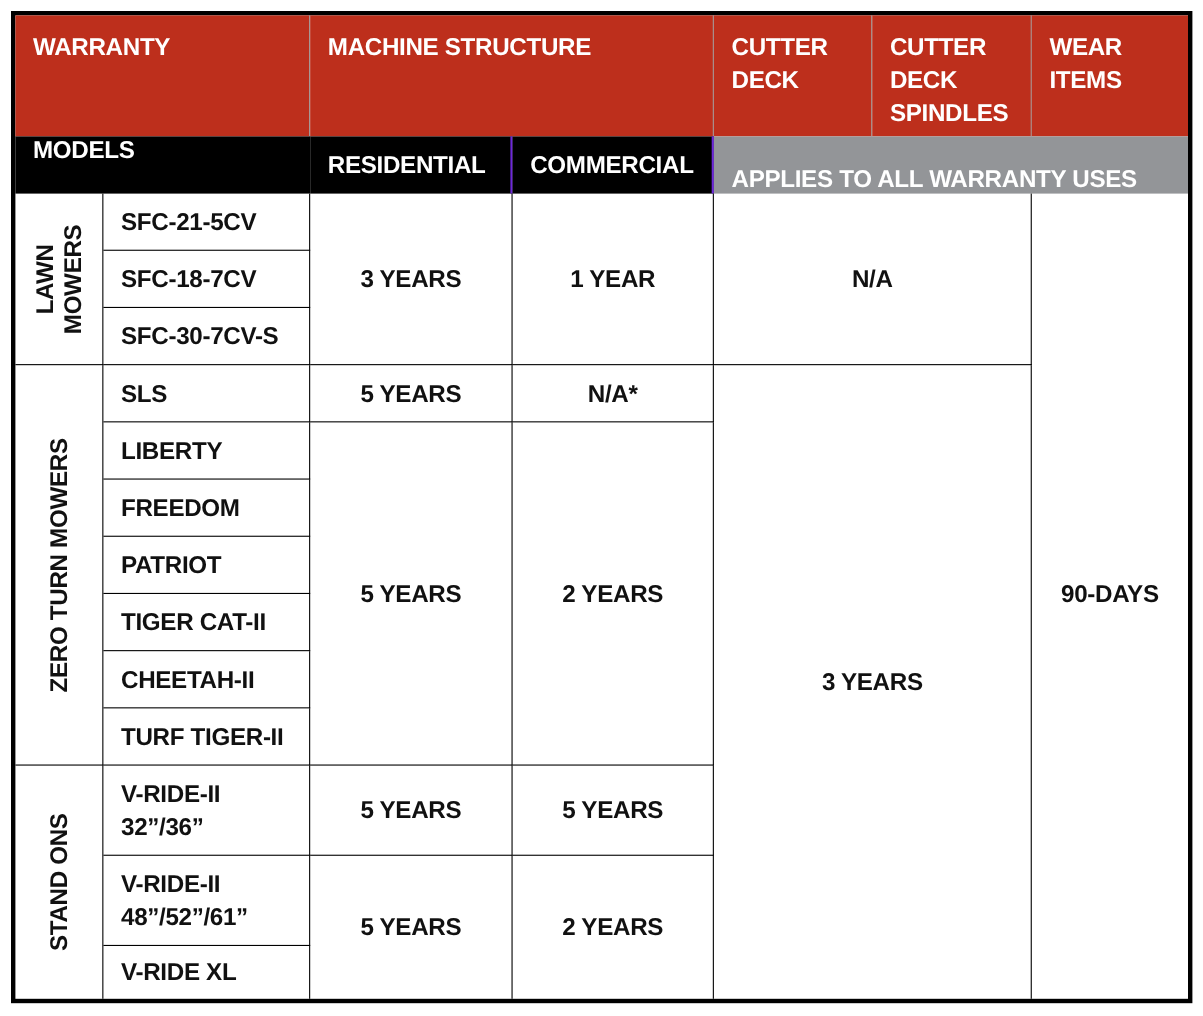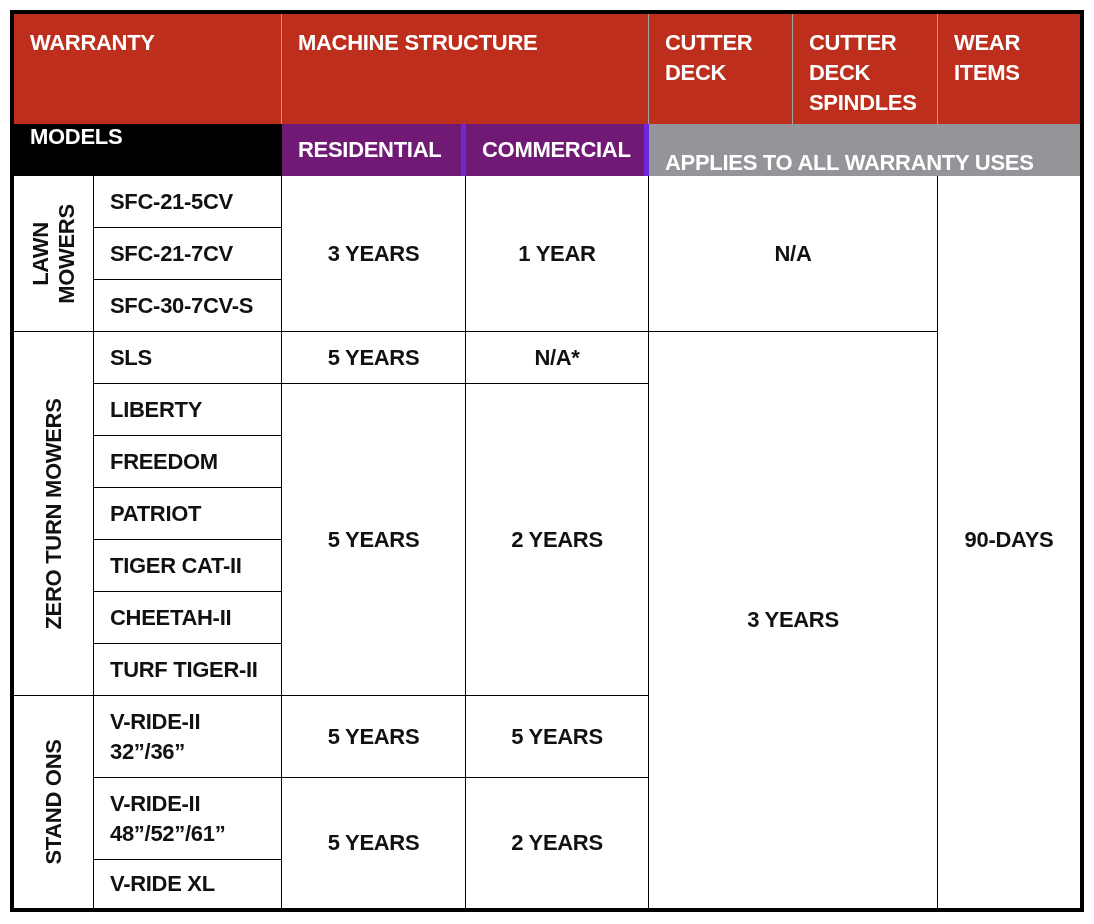"RESIDENTIAL" .hdr-orange { background: #701a75 -> #000000; border-right: 5px solid #6d28d9 -> 2px solid #6d28d9 }
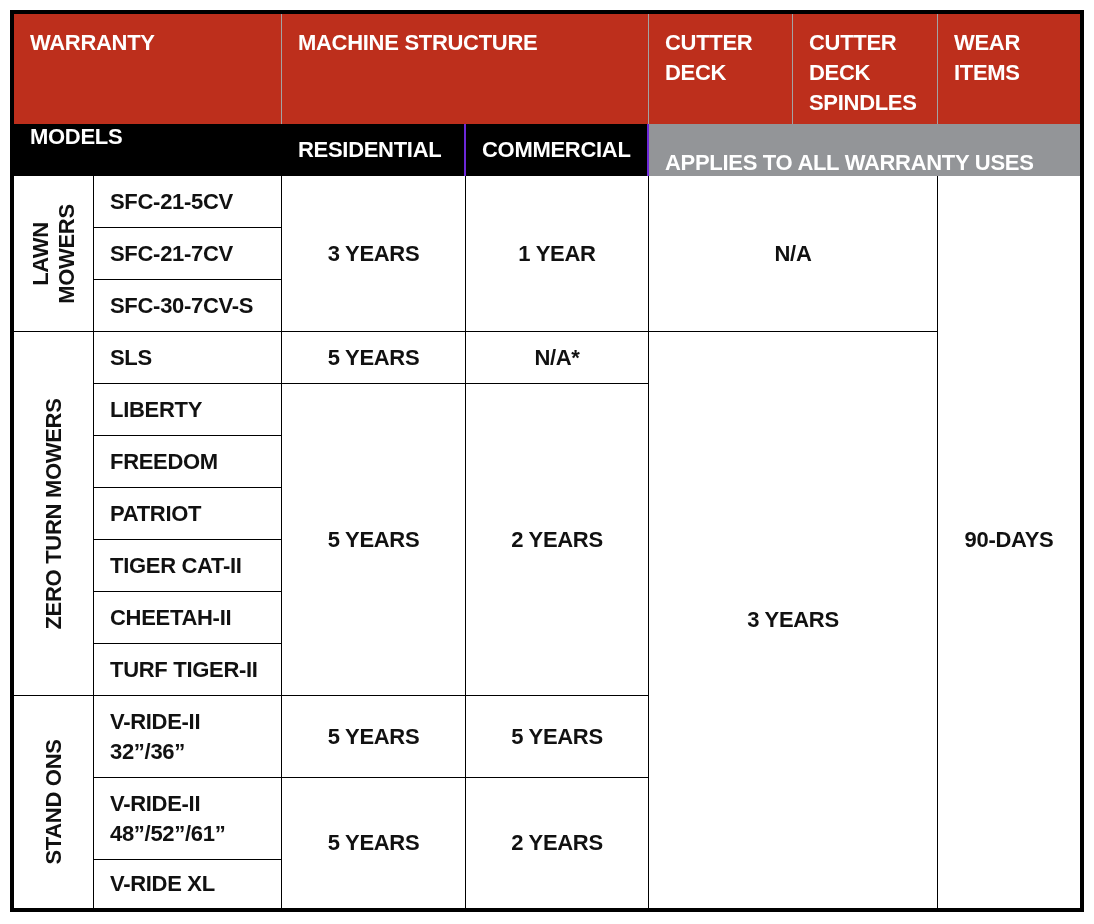"SFC-21-7CV" span { text: SFC-21-7CV -> SFC-18-7CV }
